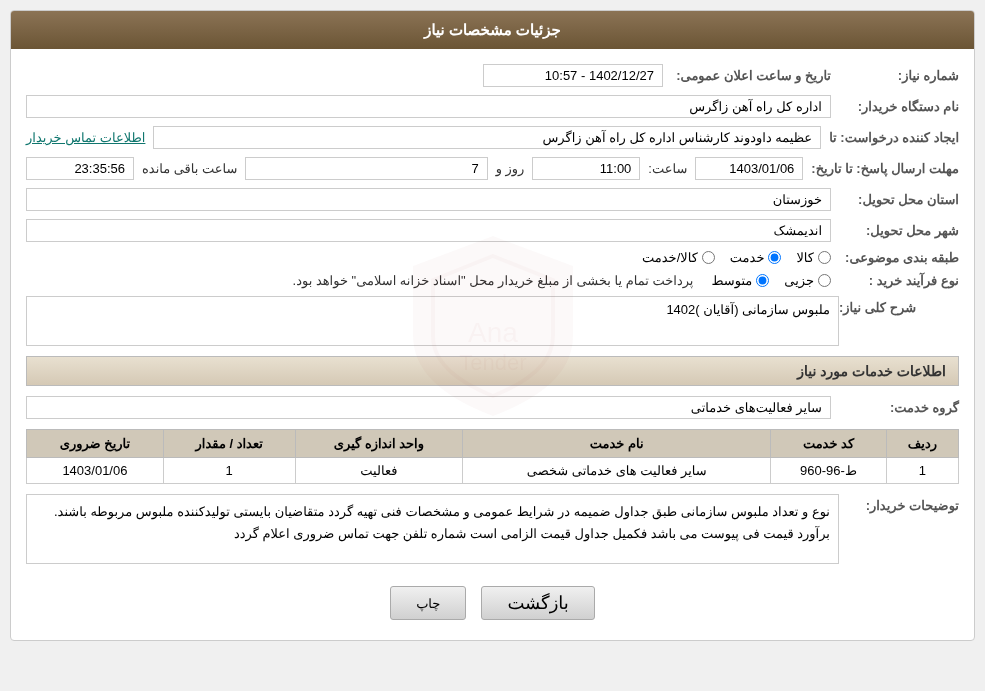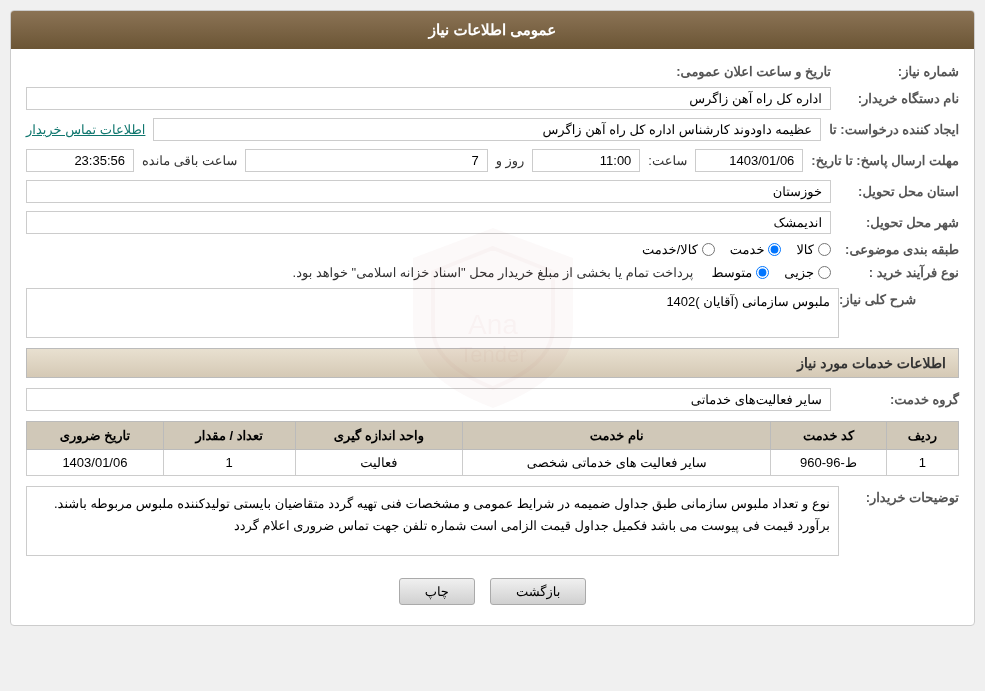"عمومی اطلاعات نیاز" span { text: عمومی اطلاعات -> جزئیات مشخصات }
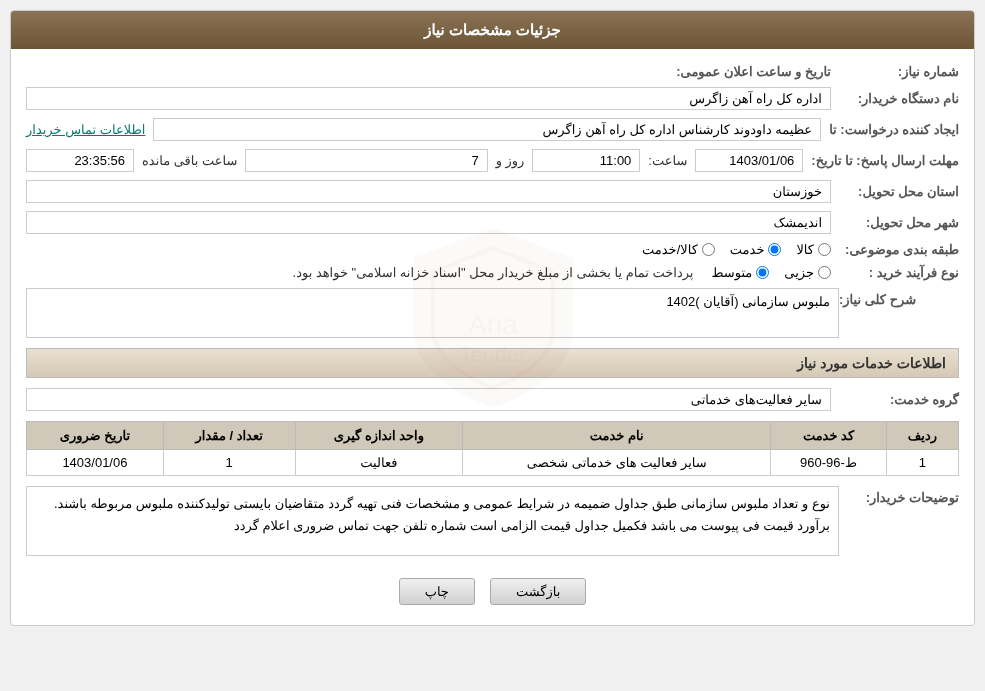"1402/12/27 - 10:57" div.info-value { html: none -> <div>1402/12/27 - 10:57</div> }
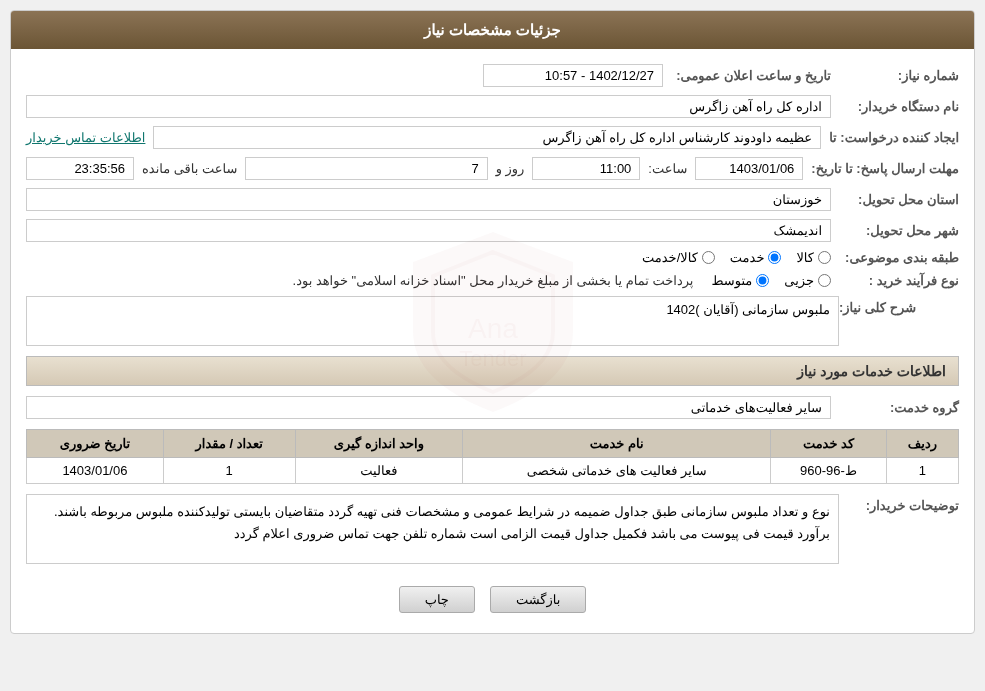"بازگشت" .btn-back { font-size: 13px -> 18px }
